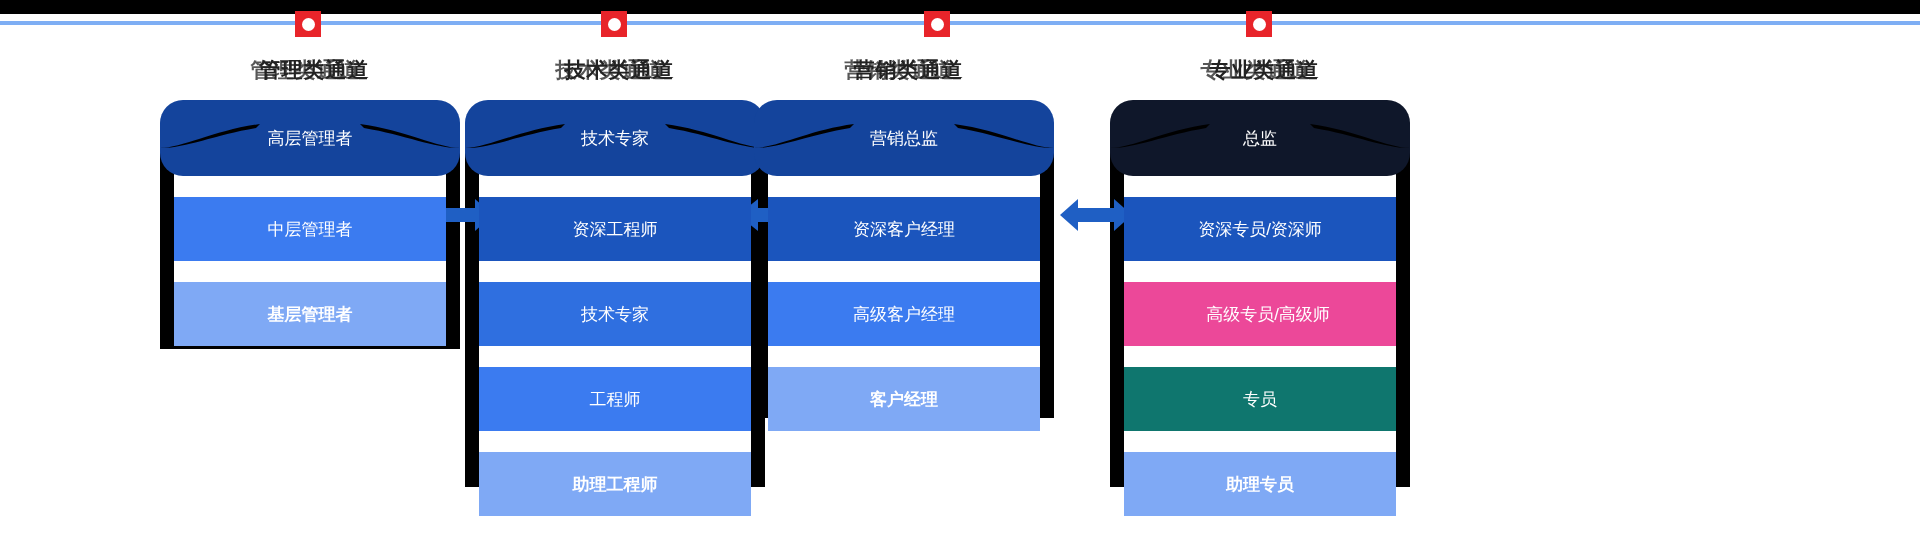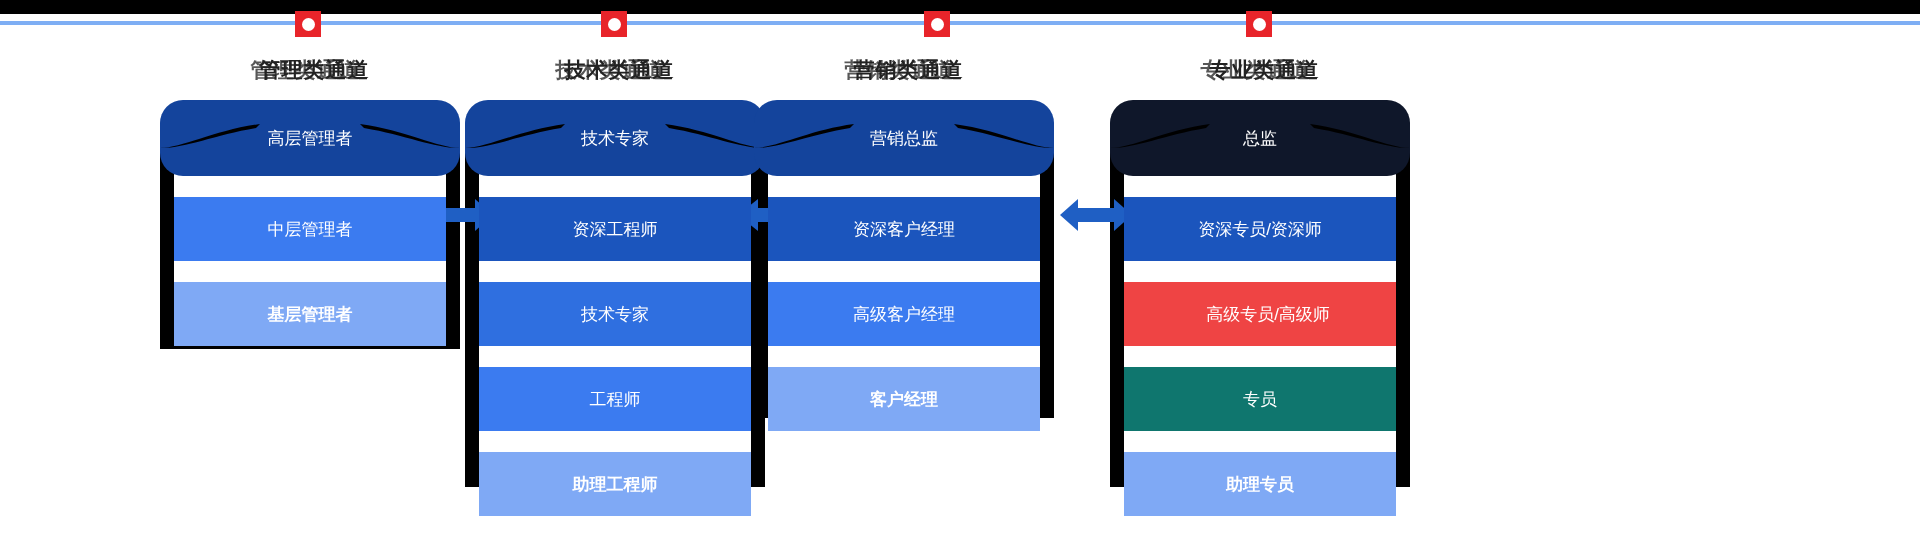"高级专员/高级师" div.card { background: #ef4444 -> #ec4899 }
